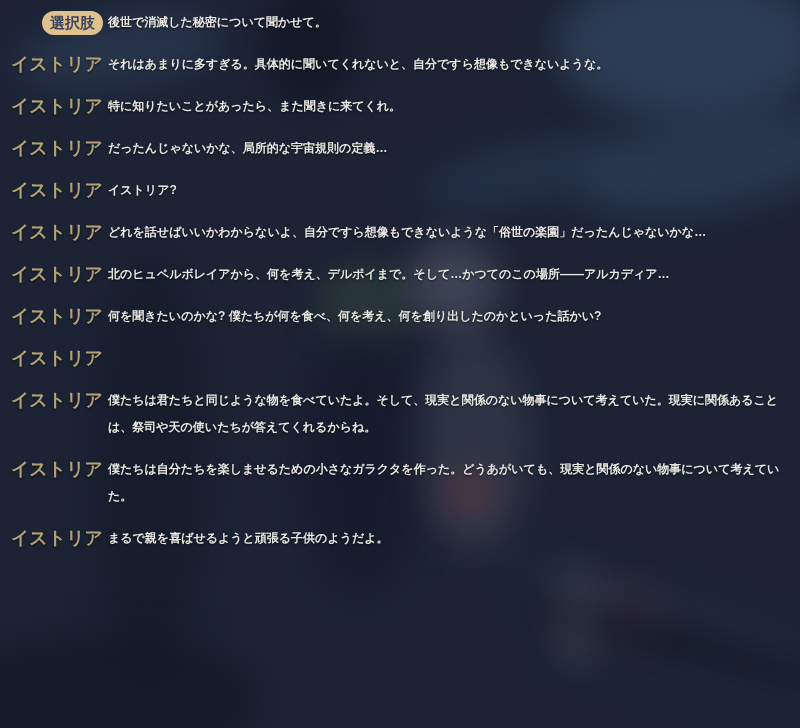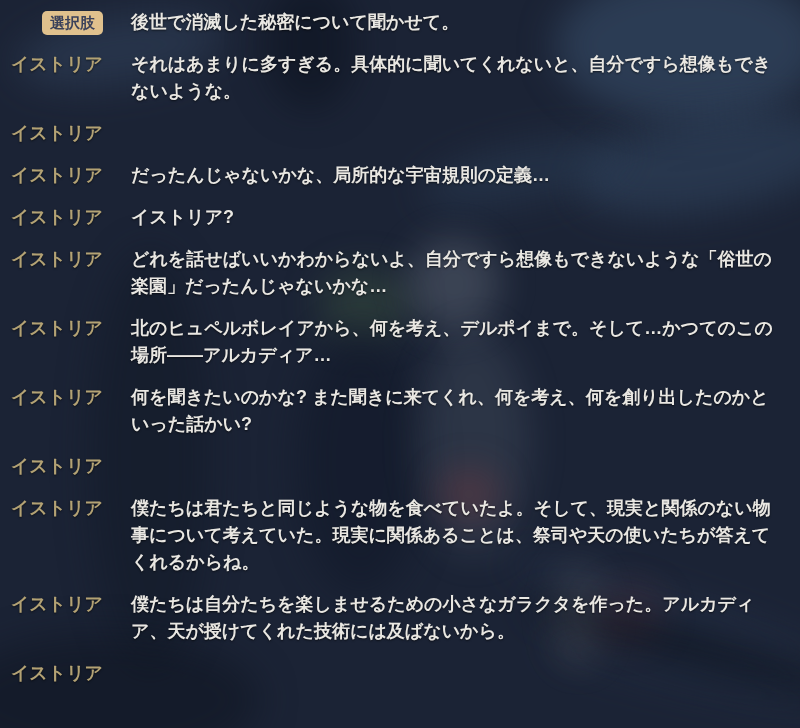"選択肢" .badge { border-radius: 5px -> 12px }
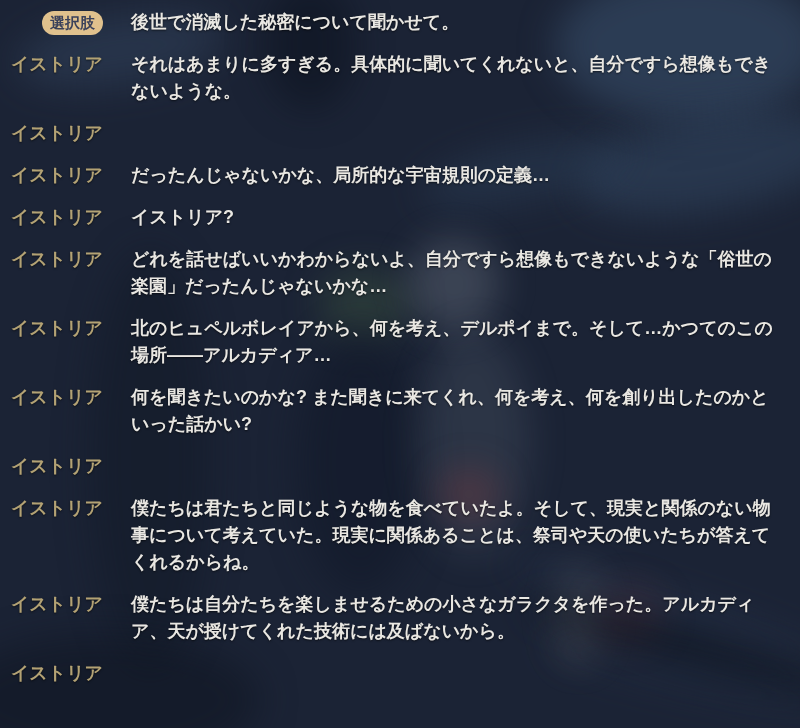"後世で消滅した秘密について聞かせて。" .text { font-size: 18px -> 12px; margin-left: 28px -> 5px }
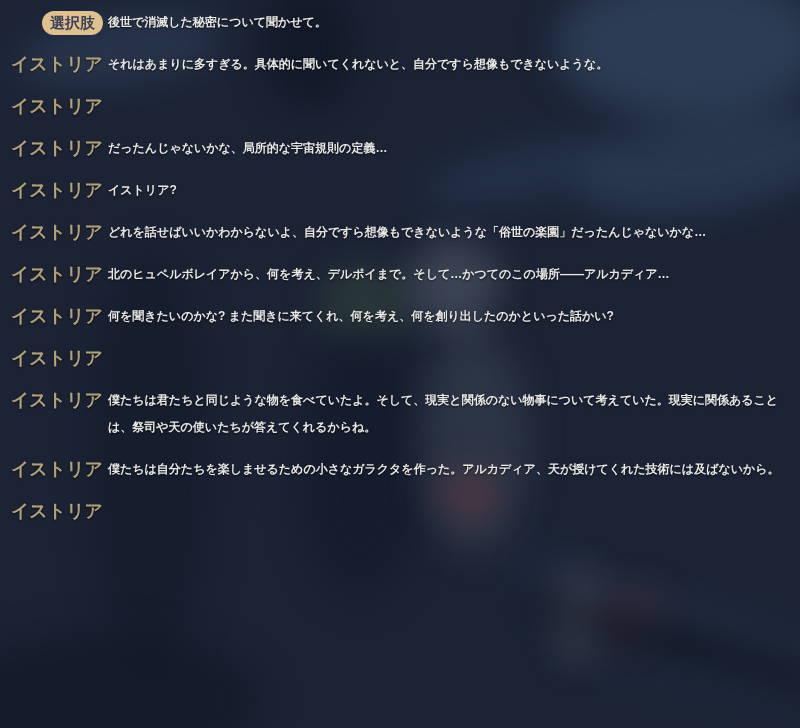"特に知りたいことがあったら、また聞きに来てくれ。" div.text { html: none -> <div>特に知りたいことがあったら、また聞きに来てくれ。</div> }
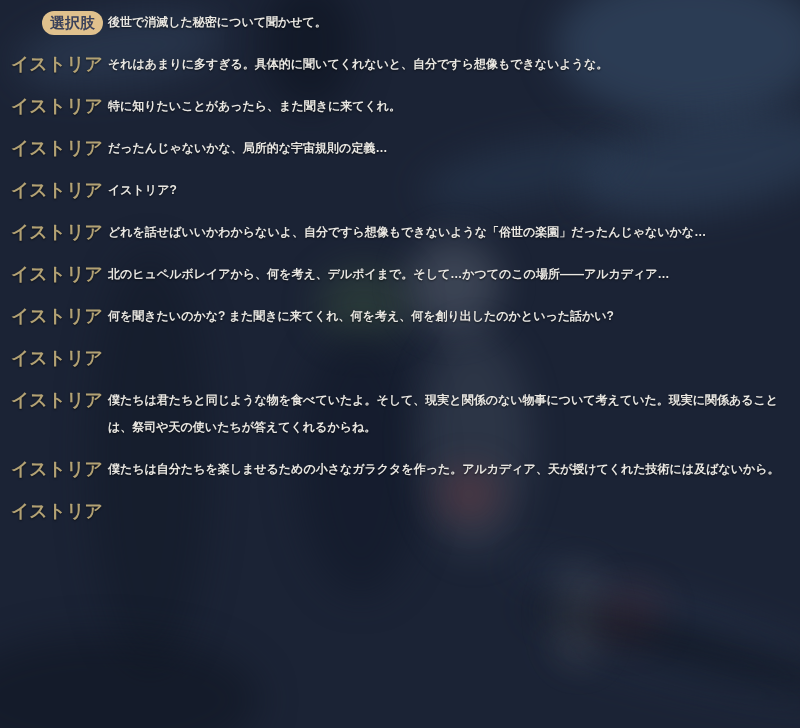"何を聞きたいのかな?" div.text { text: また聞きに来てくれ -> 僕たちが何を食べ }
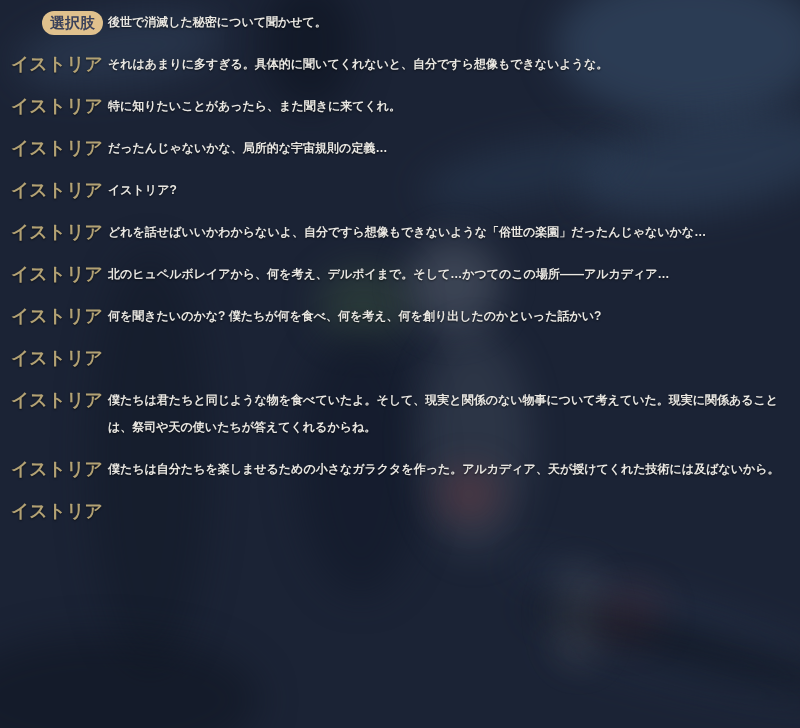"僕たちは自分たちを楽しませるための小さなガラクタを作った。アルカディア、天が授け" div.text { text: アルカディア、天が授けてくれた技術には及ばないから -> どうあがいても、現実と関係のない物事について考えていた }
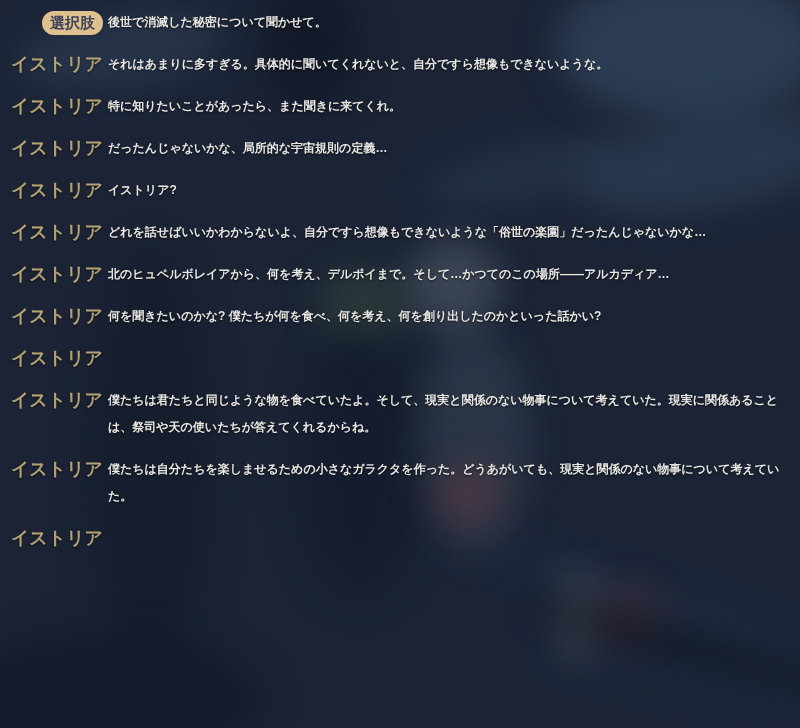"まるで親を喜ばせるようと頑張る子供のようだよ。" div.text { html: none -> <div>まるで親を喜ばせるようと頑張る子供のようだよ。</div> }
